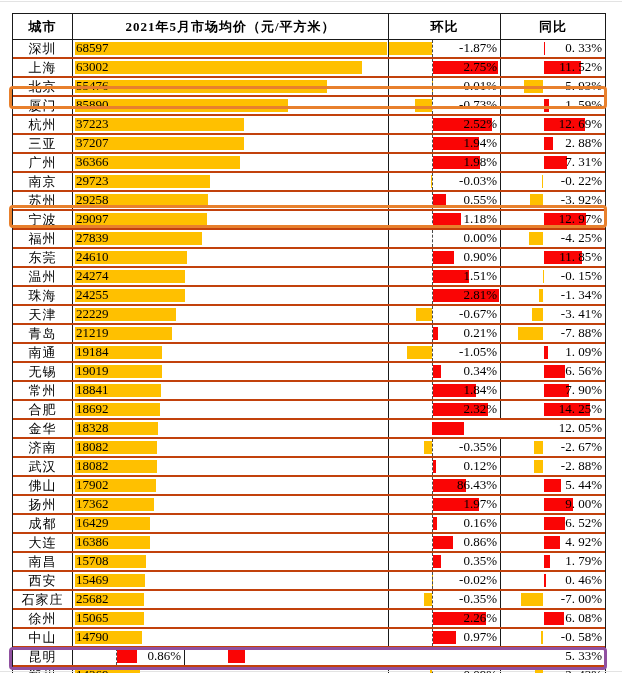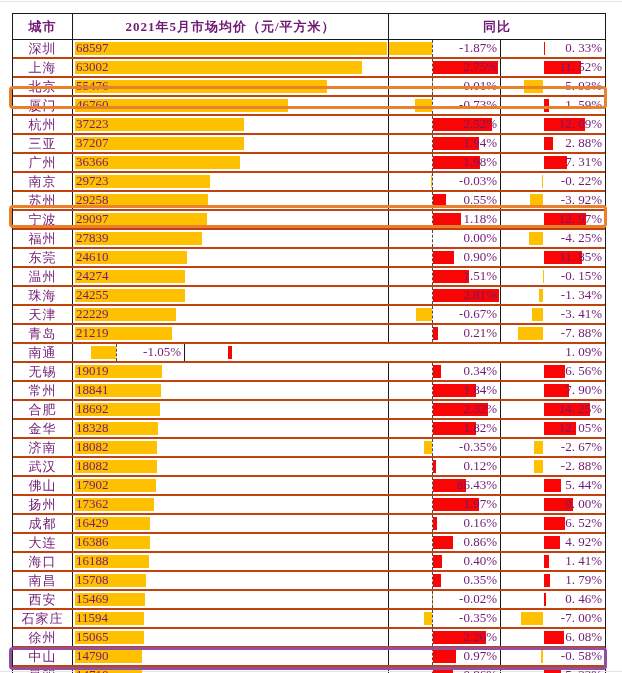"城市" .page { color: #701a75 -> #000000 }
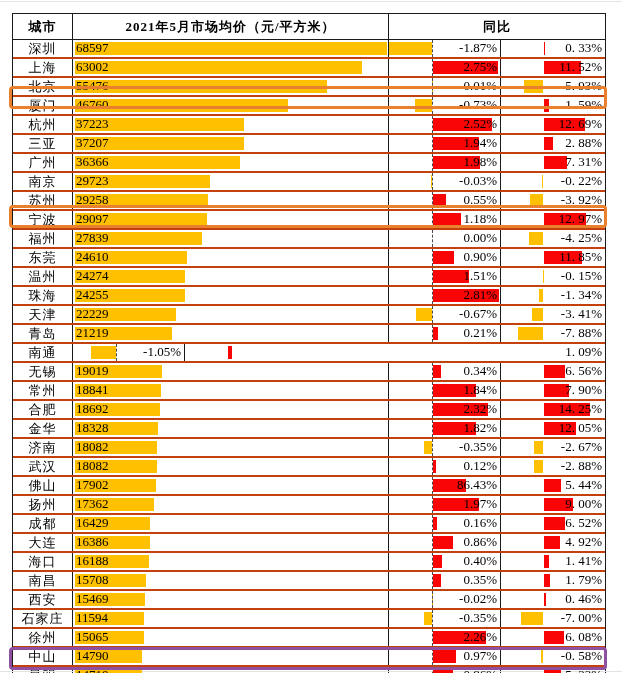"环比" div.cell { html: none -> <div>环比</div> }
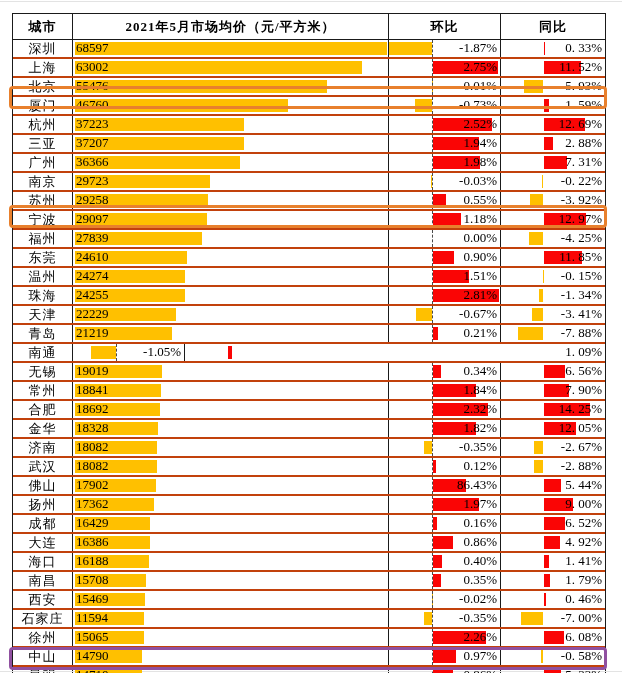"46760" span.txt { text: 46760 -> 85890 }
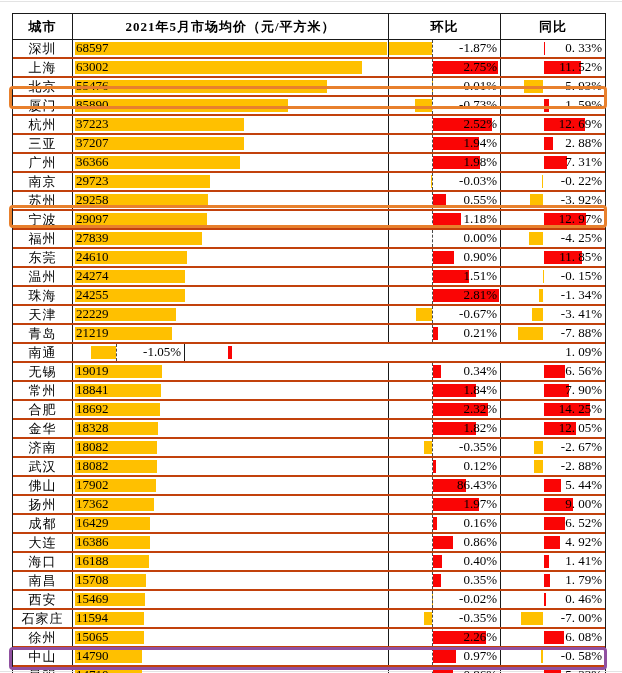"19184" div.cell { html: none -> <div> <div></div> <span>19184</span> </div> }
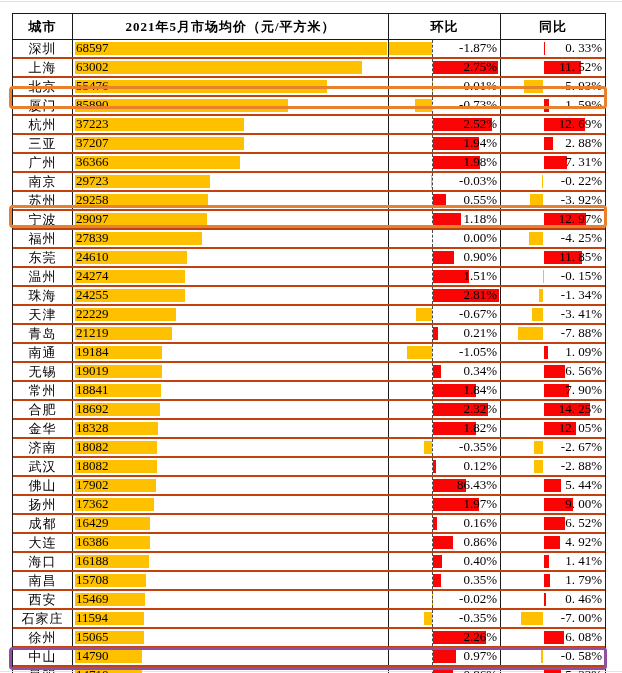"1.82%" div.cell { html: <div> <div></div> <div></div> <span>1.82%</span> </div> -> none }
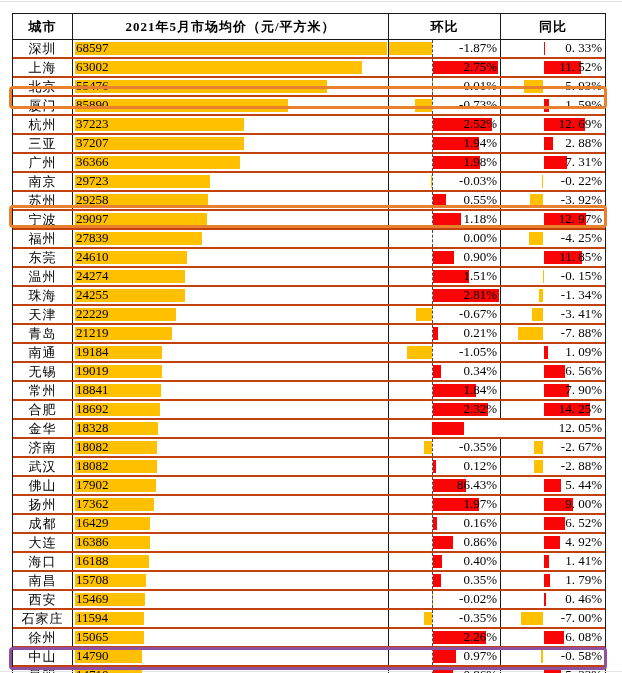"海口" div.row { html: <div> <div> <div>海口</div> </div> <div> <div></div> <span>16188</span> </div> <div> <div></div> <div></div> <span>0.40%</span> </div> <div> <div></div> <span>1. 41%</span> </div> </div> -> none }
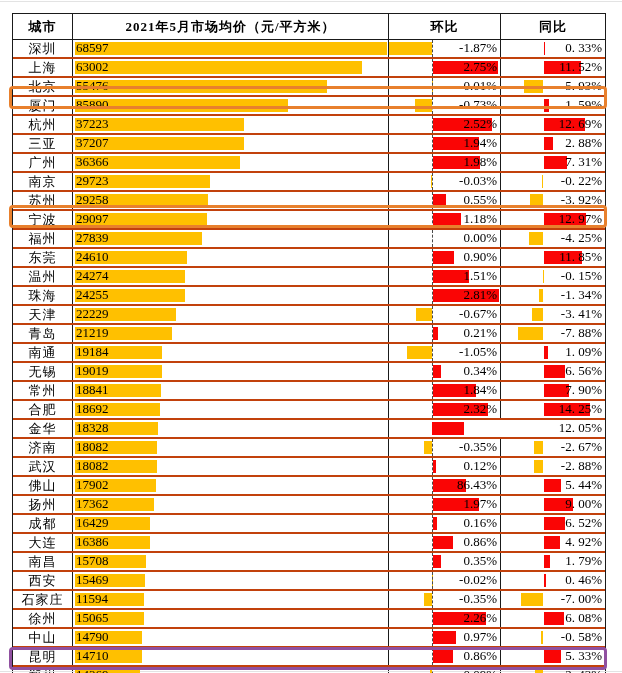"11594" span.txt { text: 11594 -> 25682 }
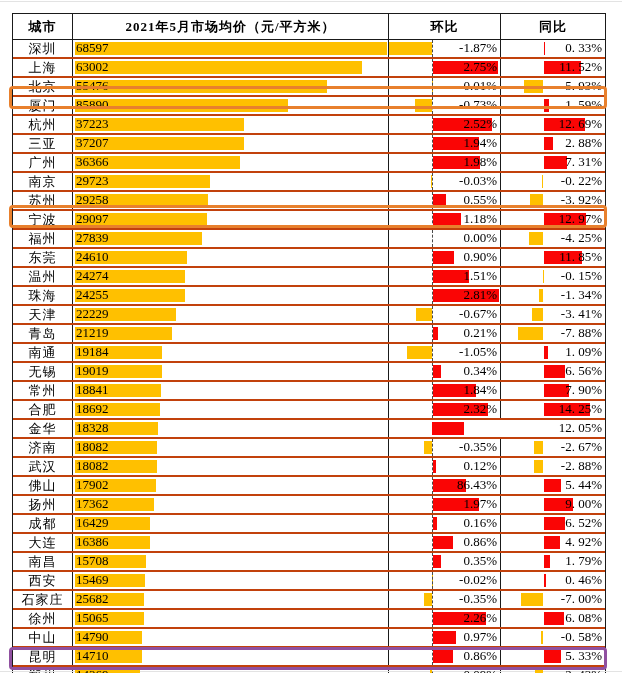"14710" div.cell { html: <div> <div></div> <span>14710</span> </div> -> none }
